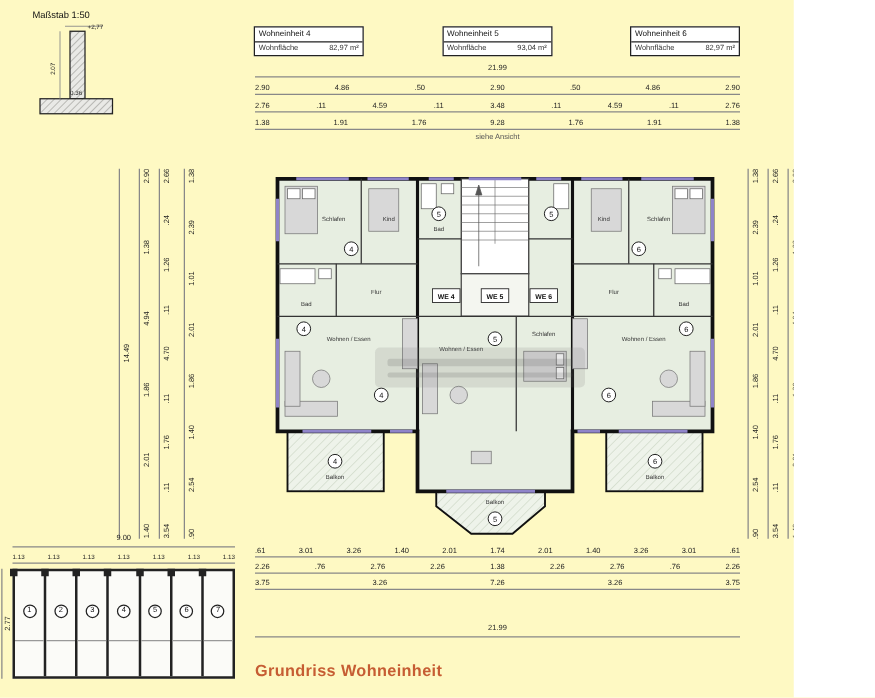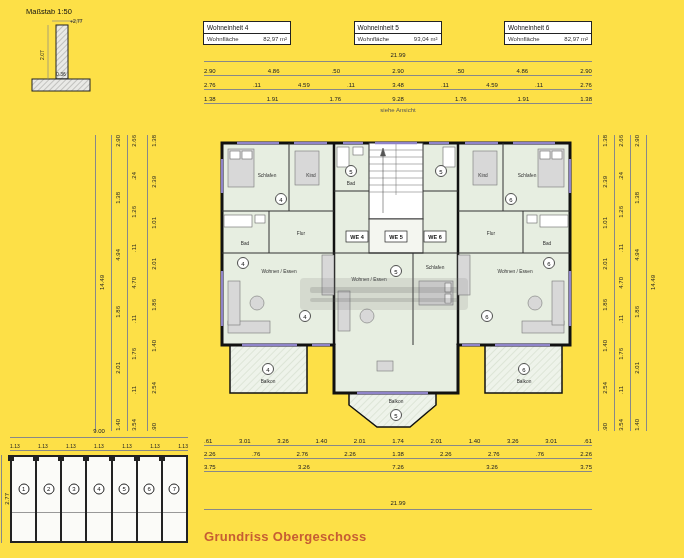"Maßstab 1:50" .sheet { background: #fde047 -> #fef9c3; width: 684px -> 635px }
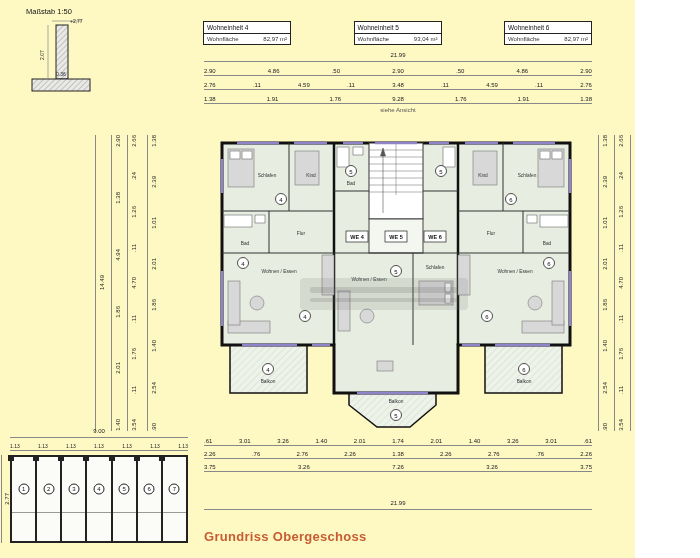"Grundriss Obergeschoss" div.title { text: Obergeschoss -> Wohneinheit }
